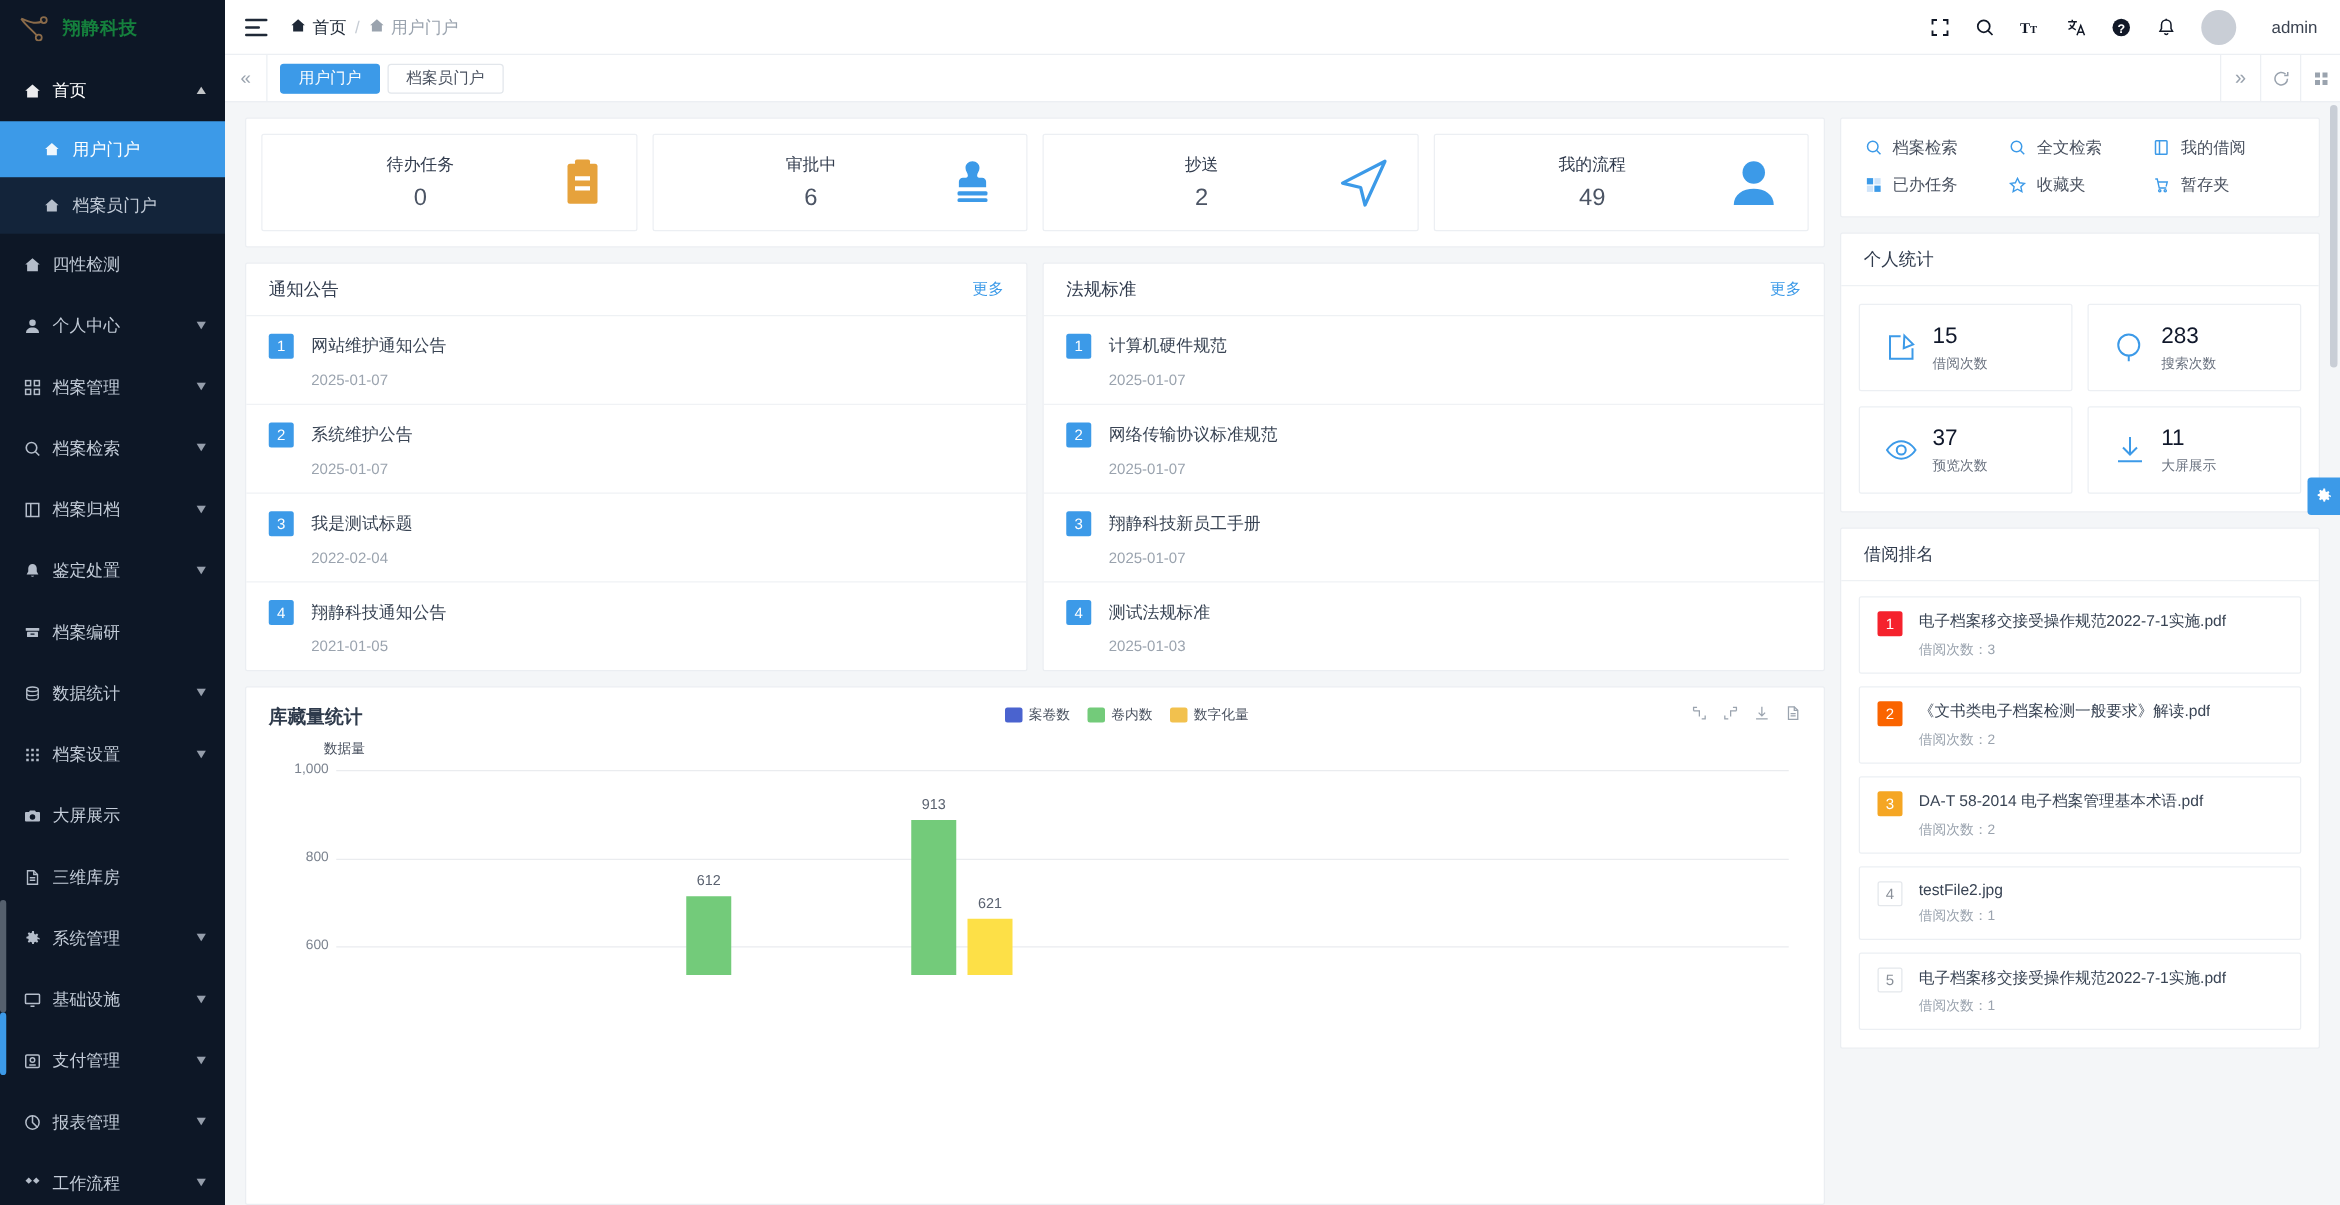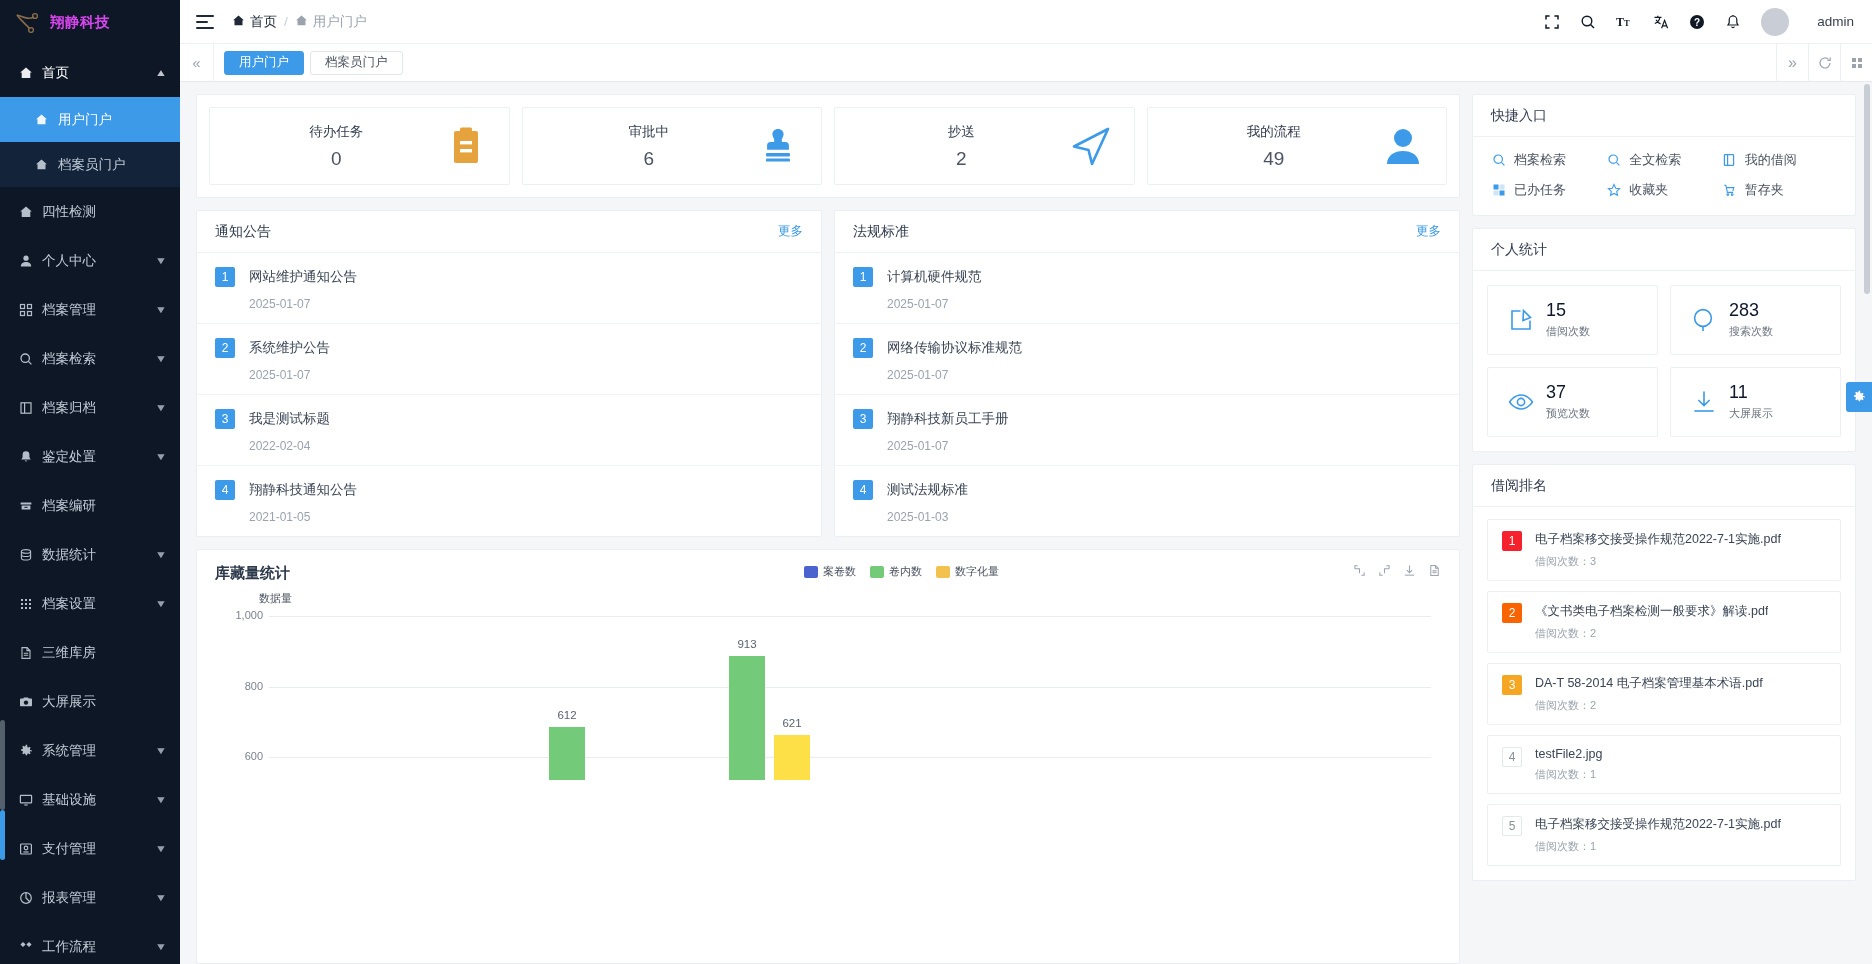"翔静科技" .logo-text { color: #d946ef -> #15803d }
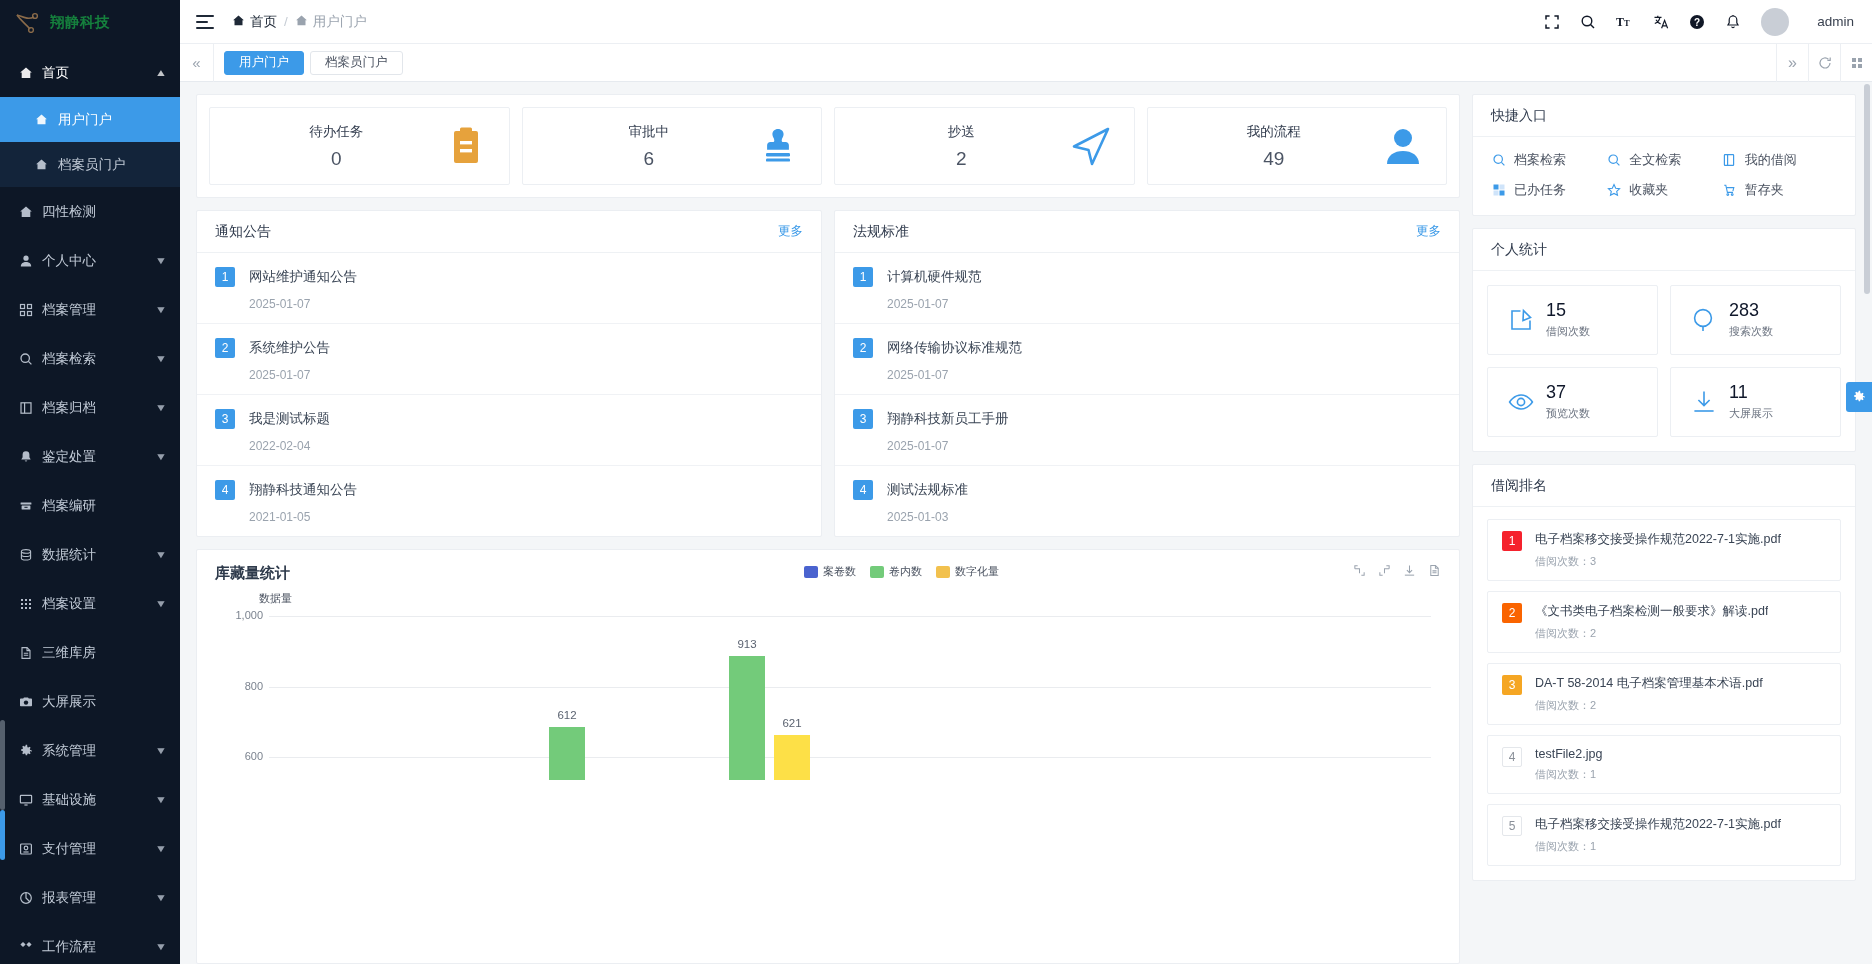"快捷入口" div.card-head { html: <div> <span>快捷入口</span> </div> -> none }
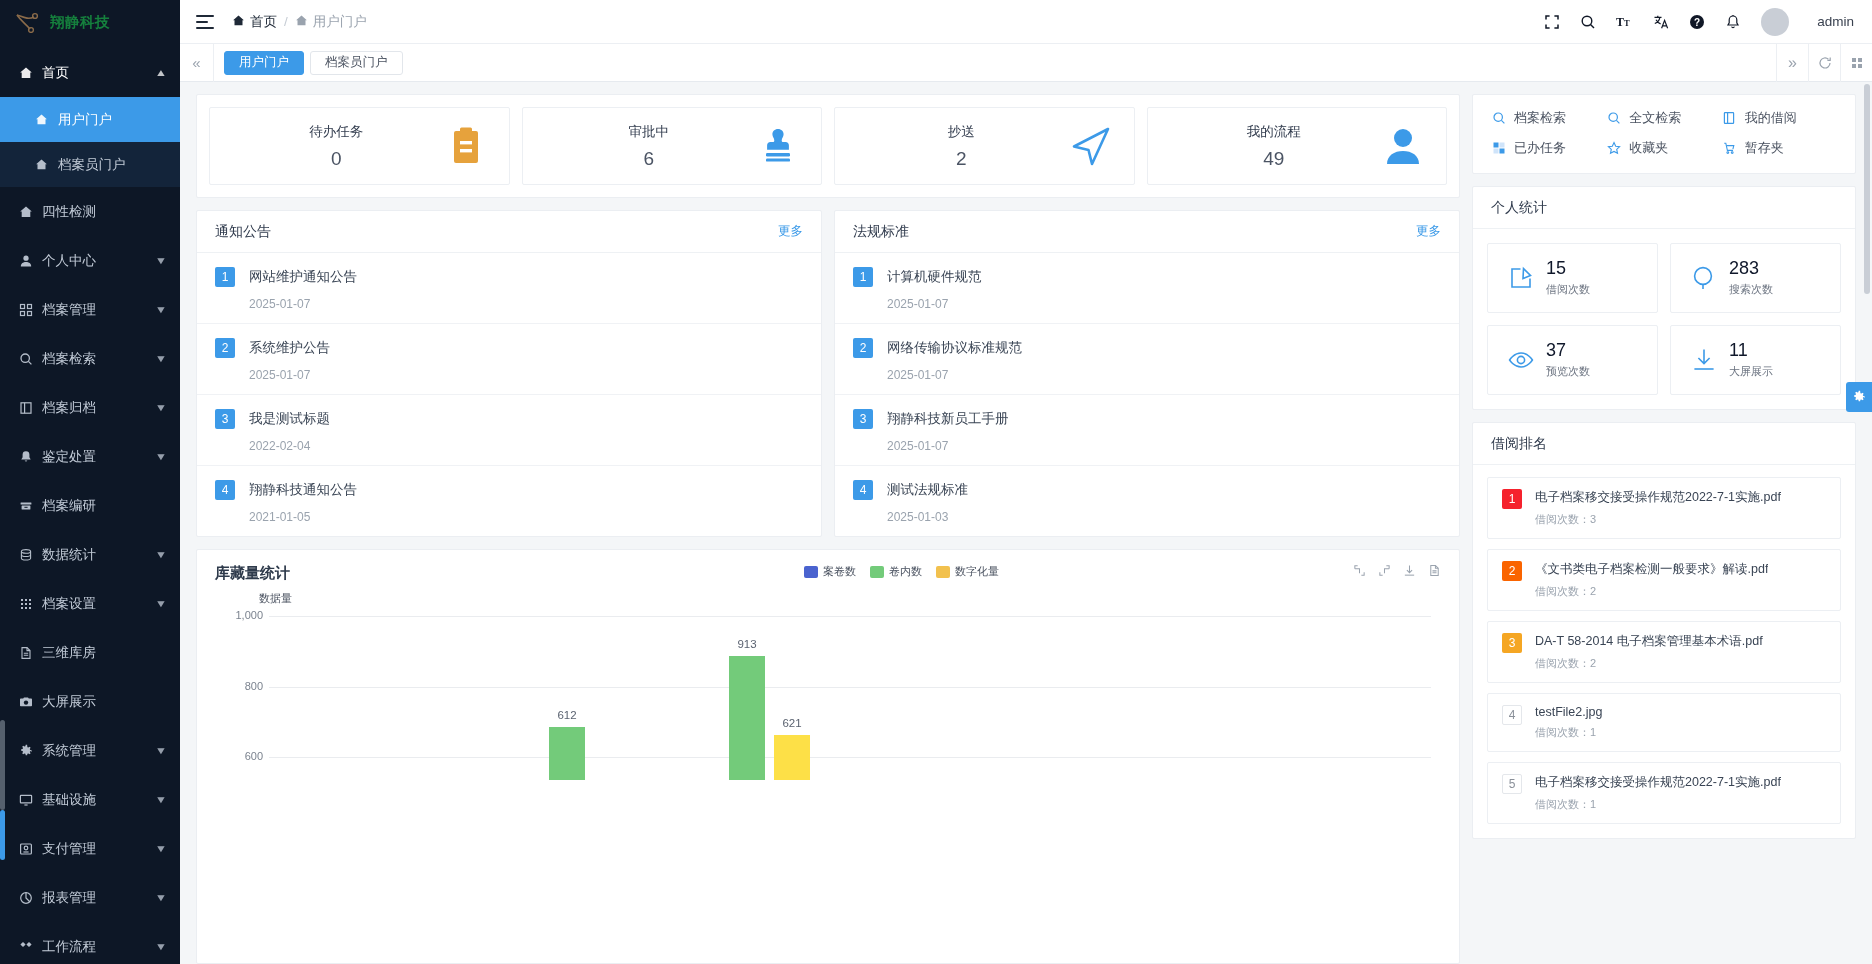"三维库房" div.menu-item { order: before "大屏展示" -> after "大屏展示" }
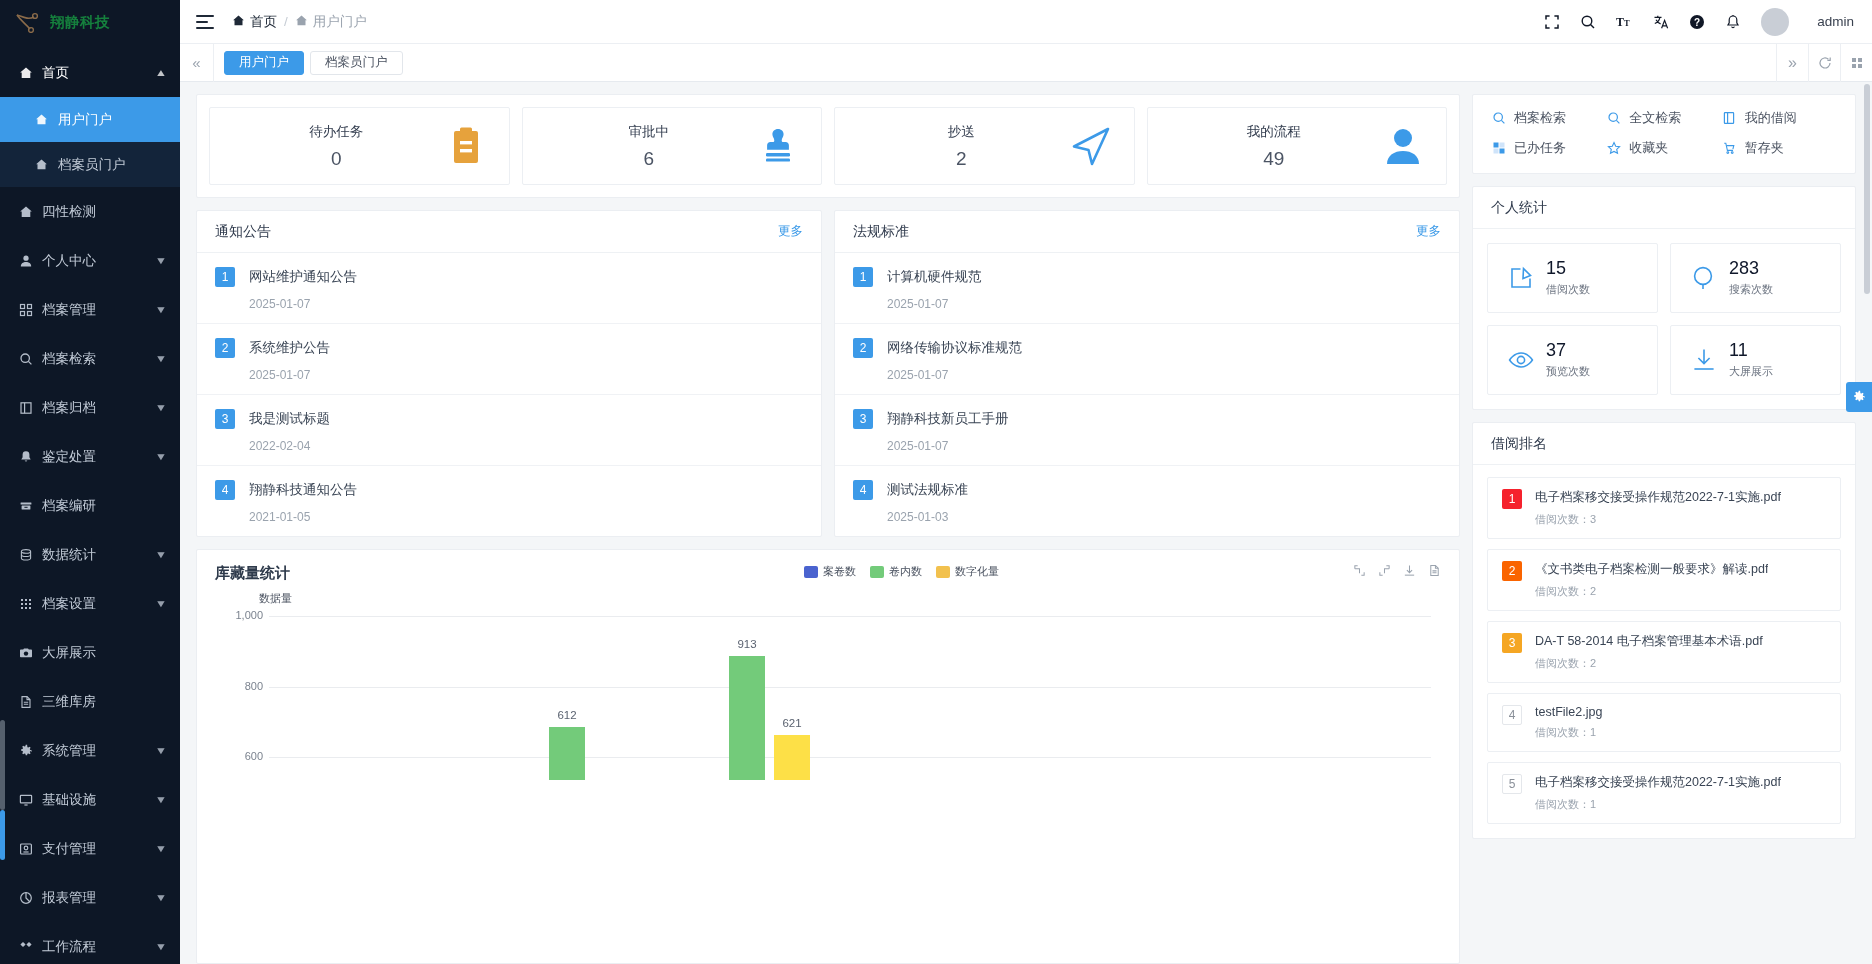"612" div.bar { height: 53px -> 63px }
